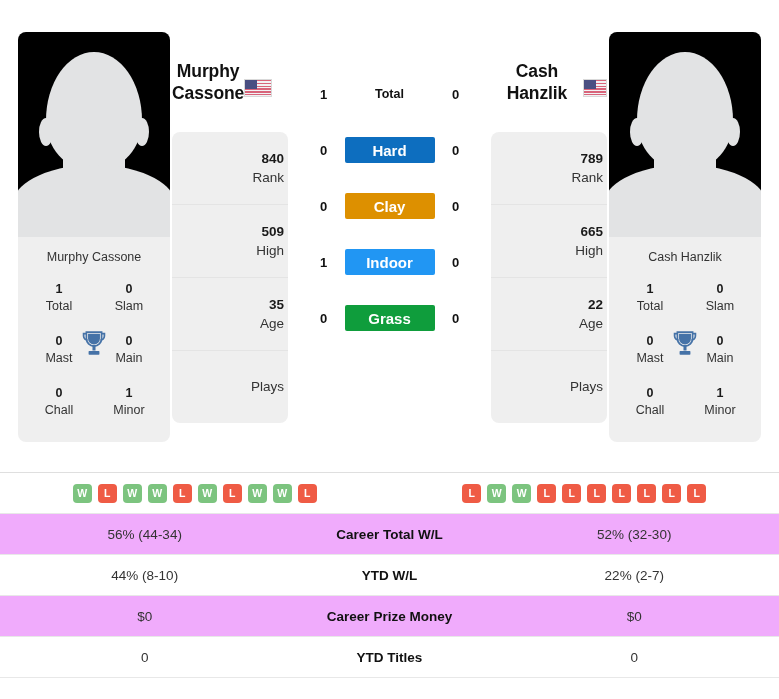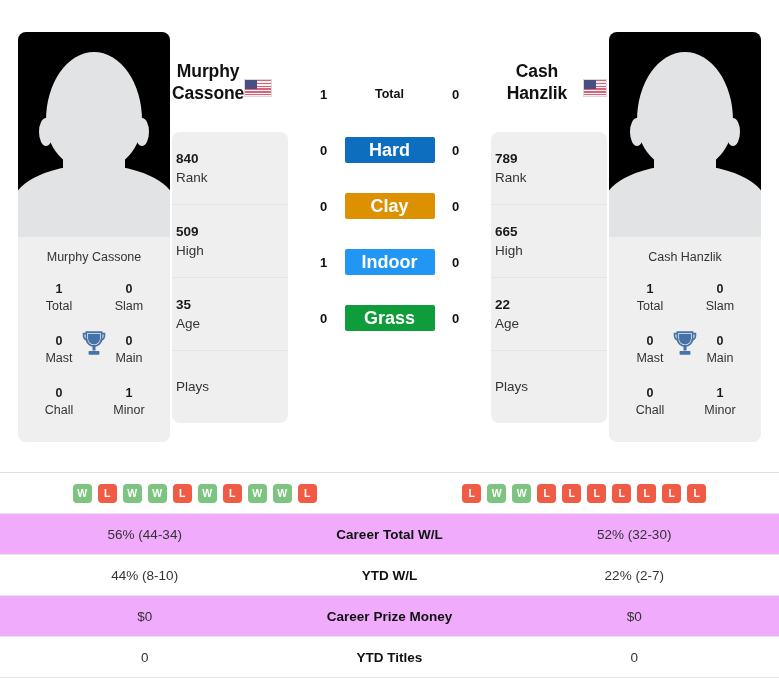"840" .sb-row { text-align: left -> right }
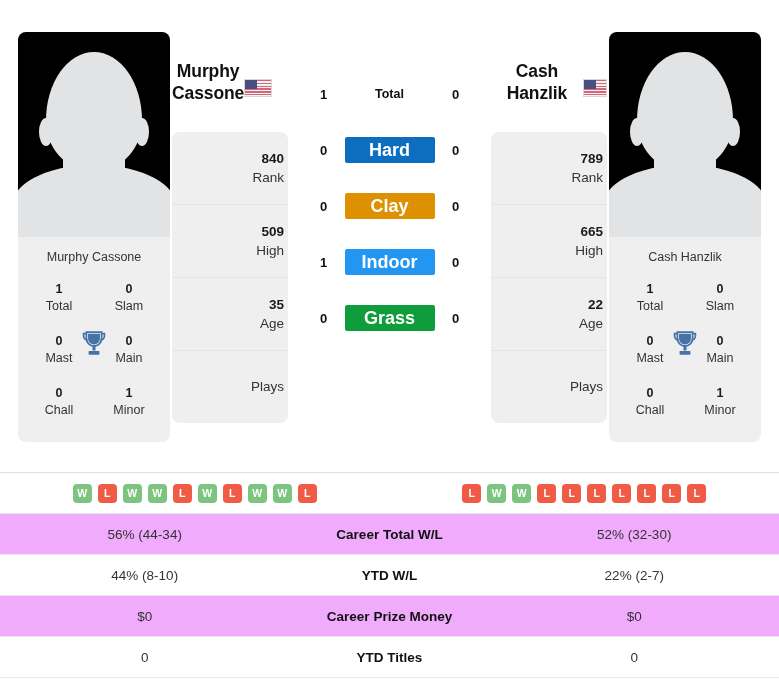"Hard" .srow .pill { font-size: 18px -> 15px }
